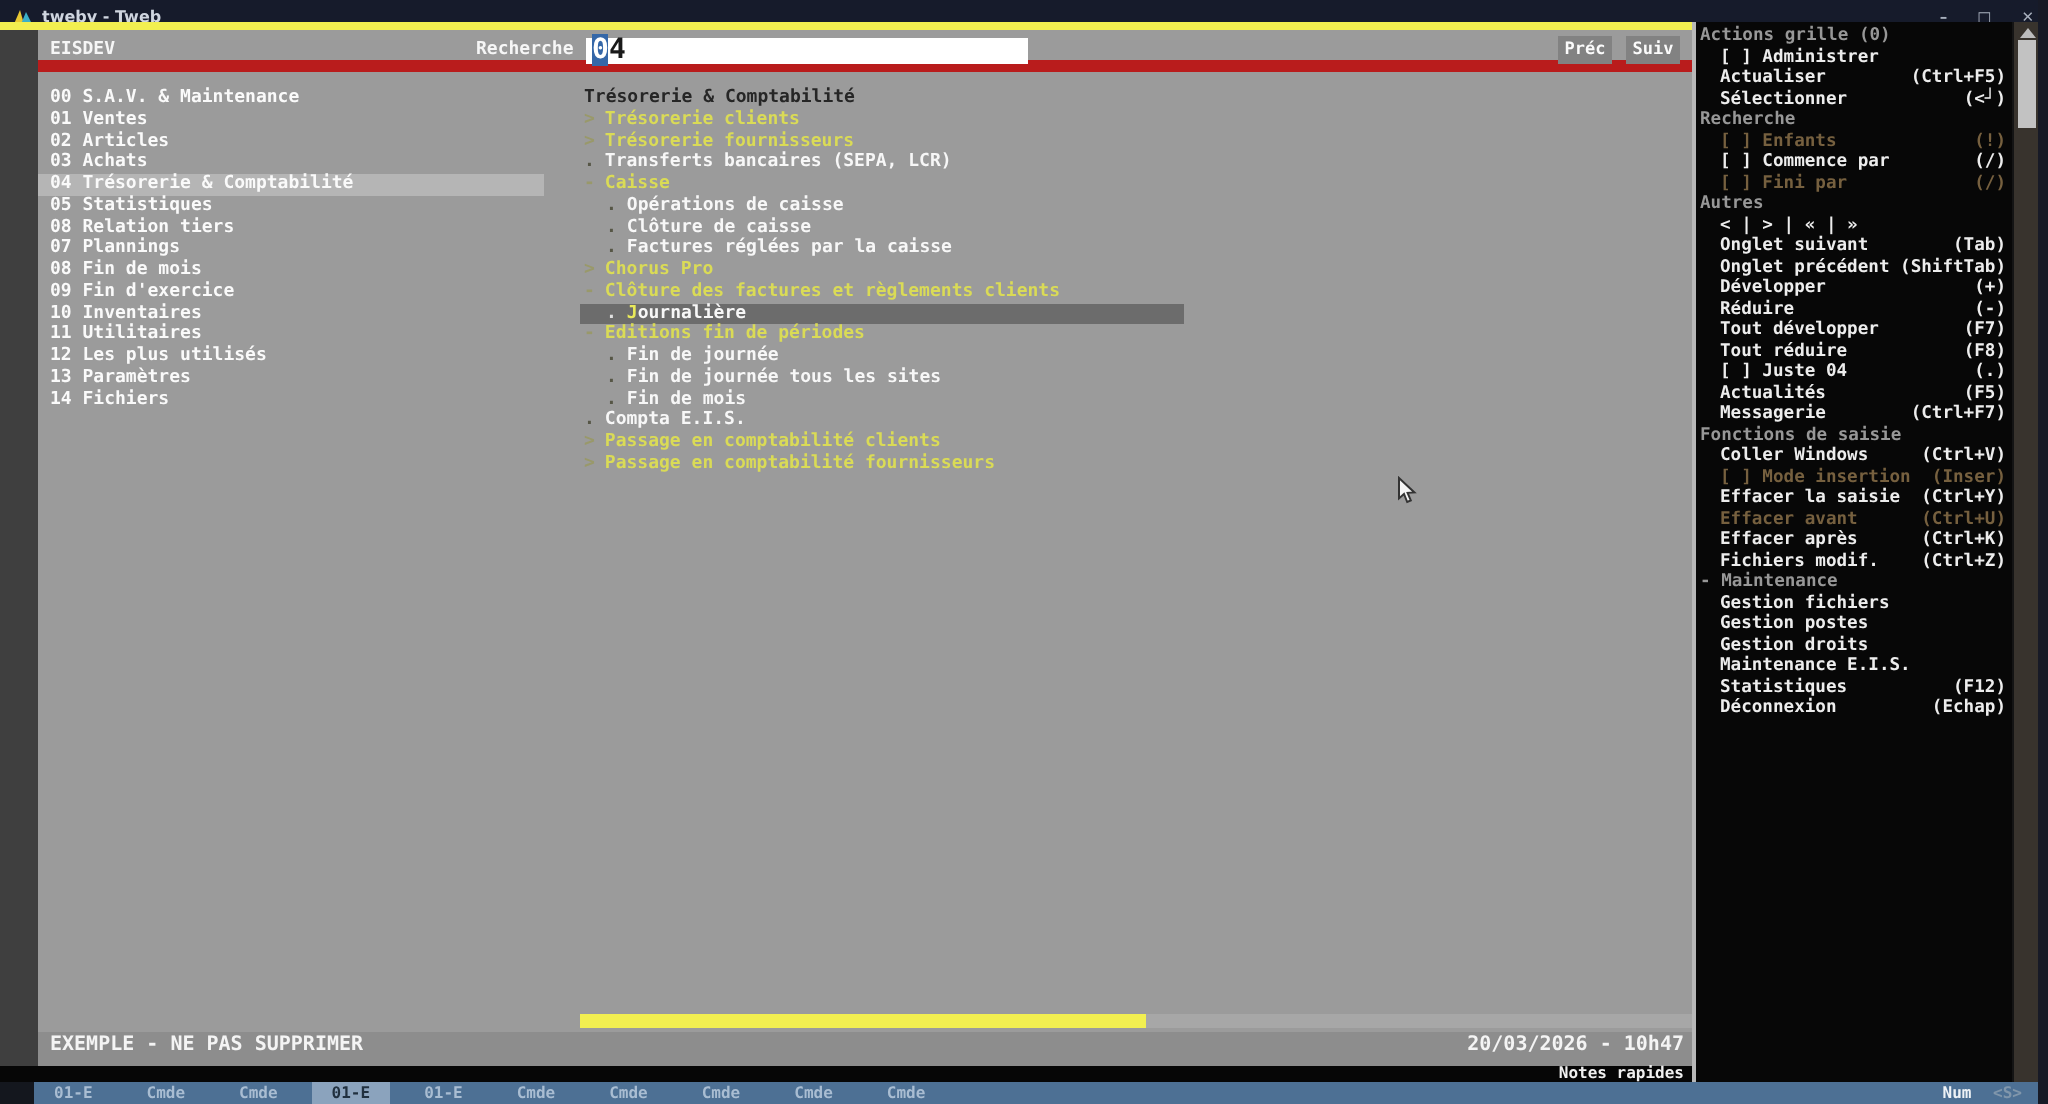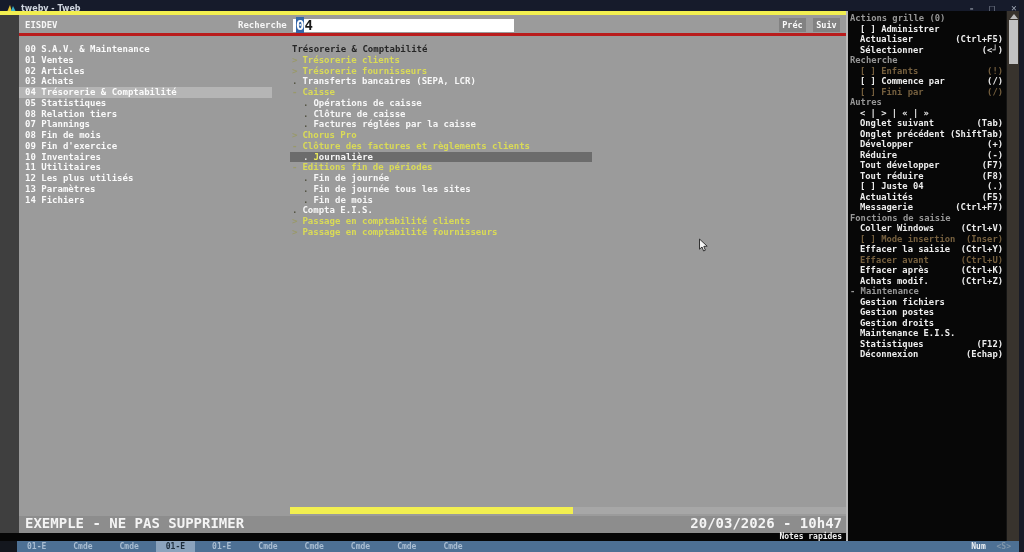"EISDEV" #topbar { border-bottom: 3px solid #b91c1c -> 6px solid #b91c1c }
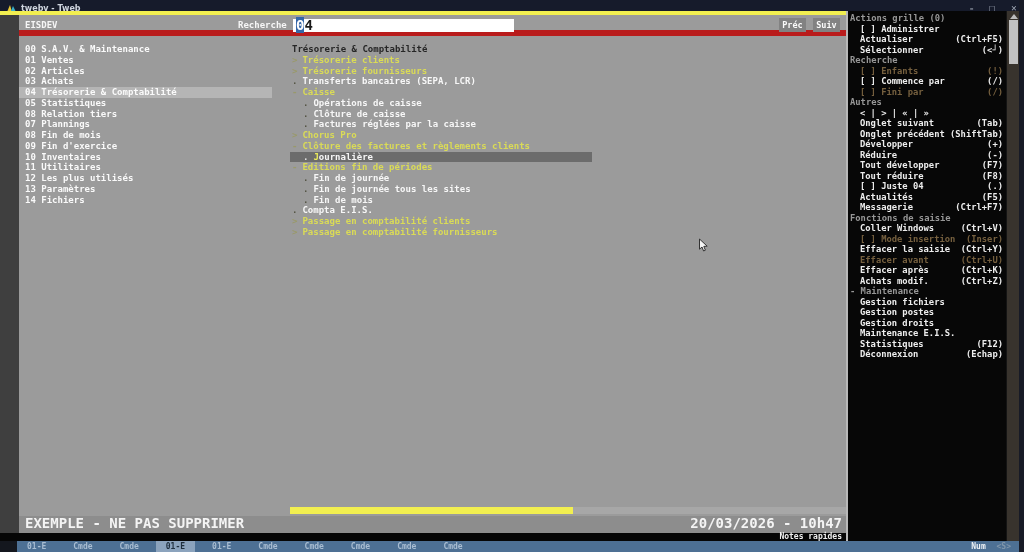"Achats modif." span.al-l { text: Achats -> Fichiers }
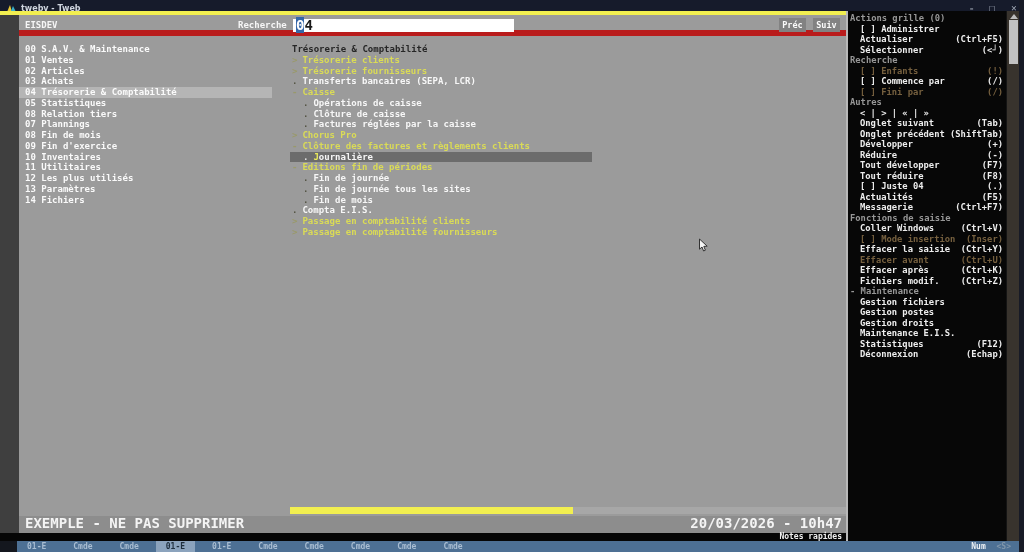"EXEMPLE - NE PAS SUPPRIMER" #statusbar { font-size: 14px -> 10px }
